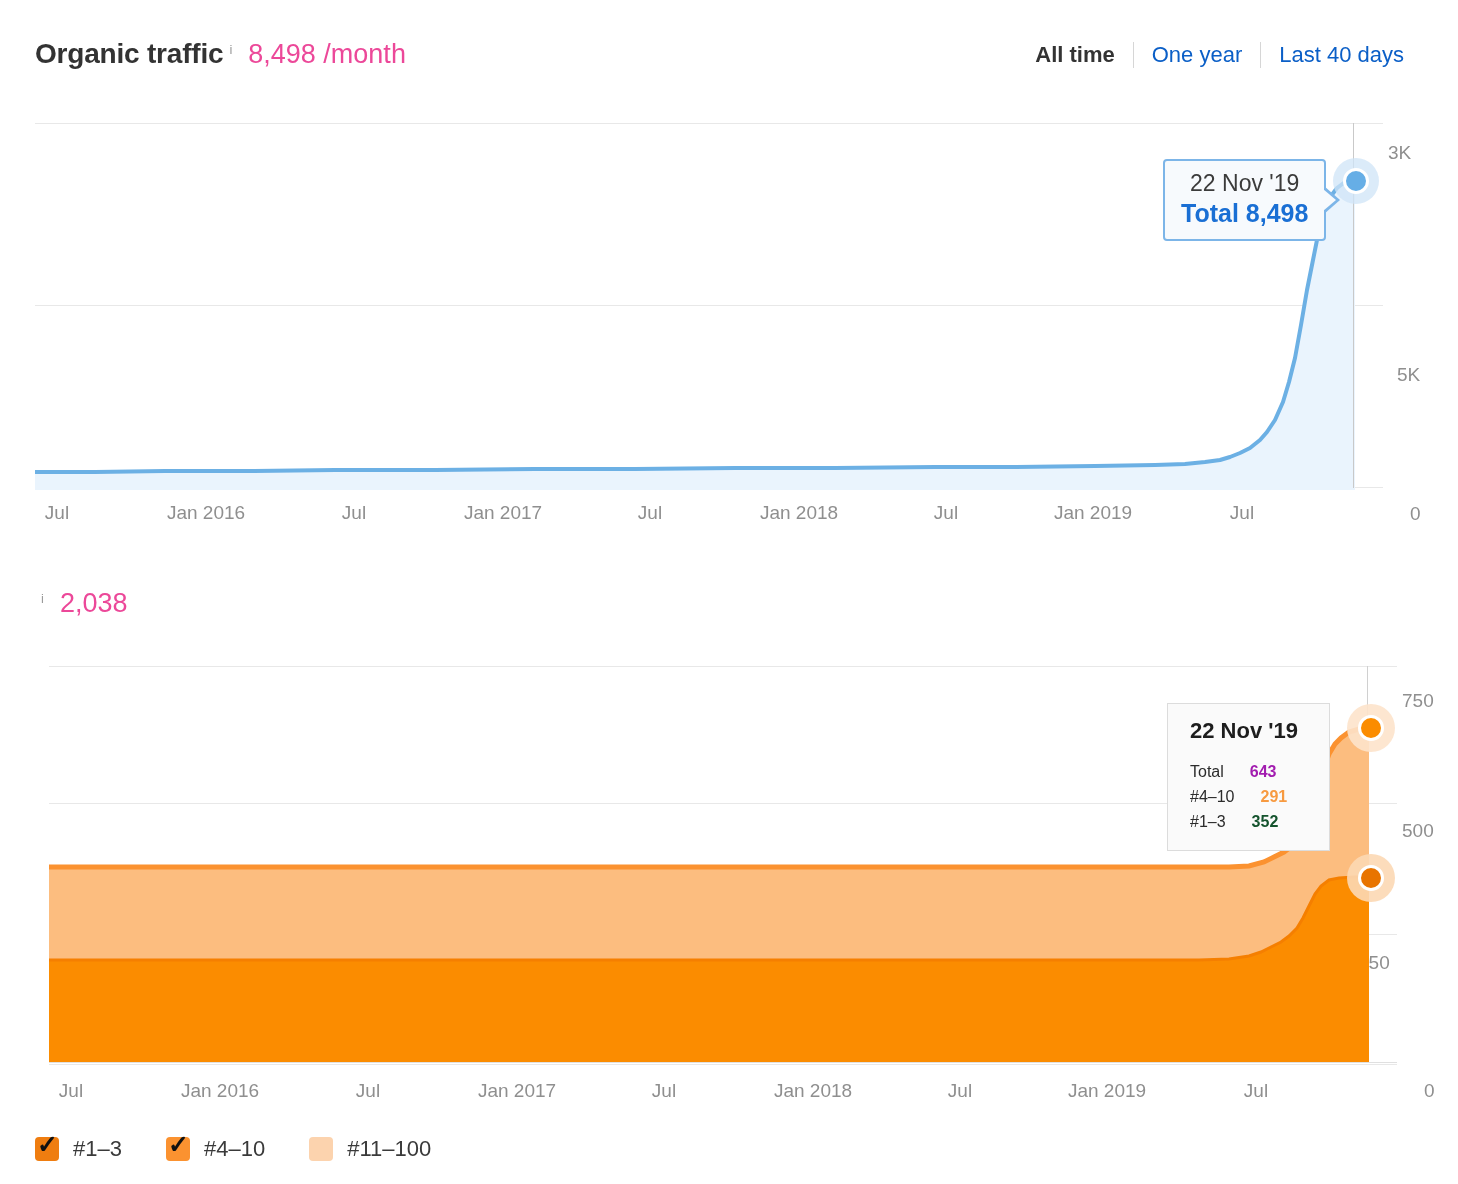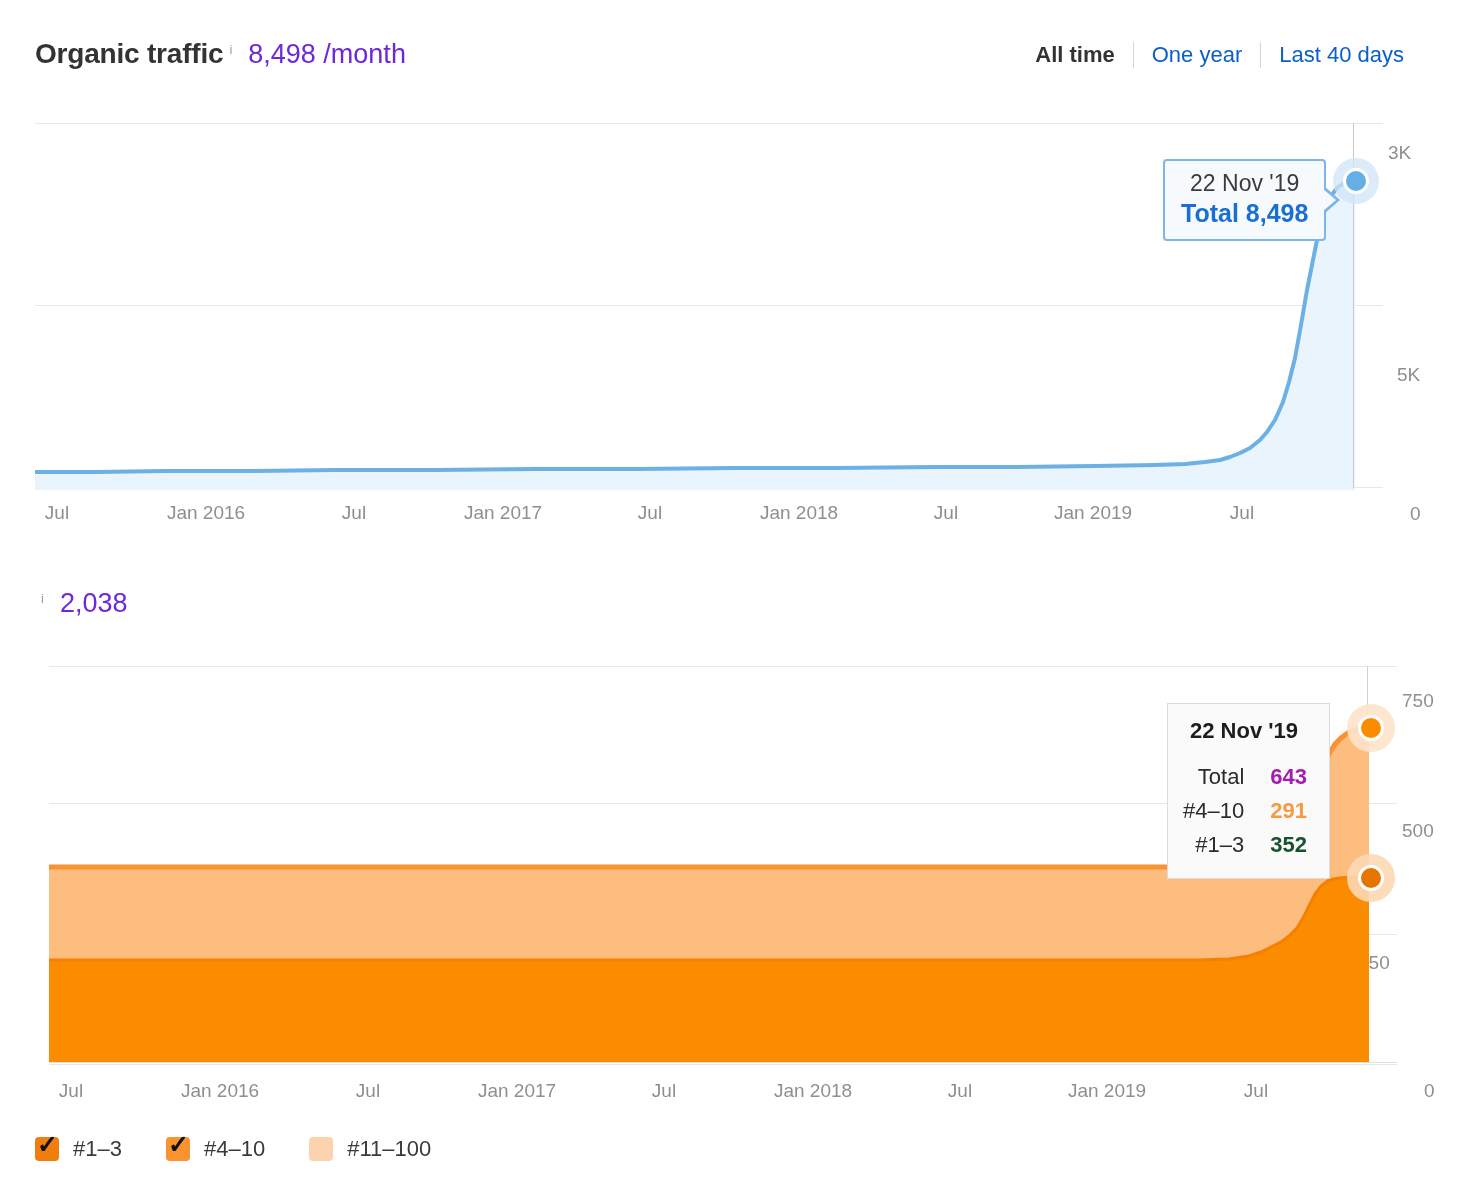"8,498 /month" .section-value { color: #6d28d9 -> #ec4899 }
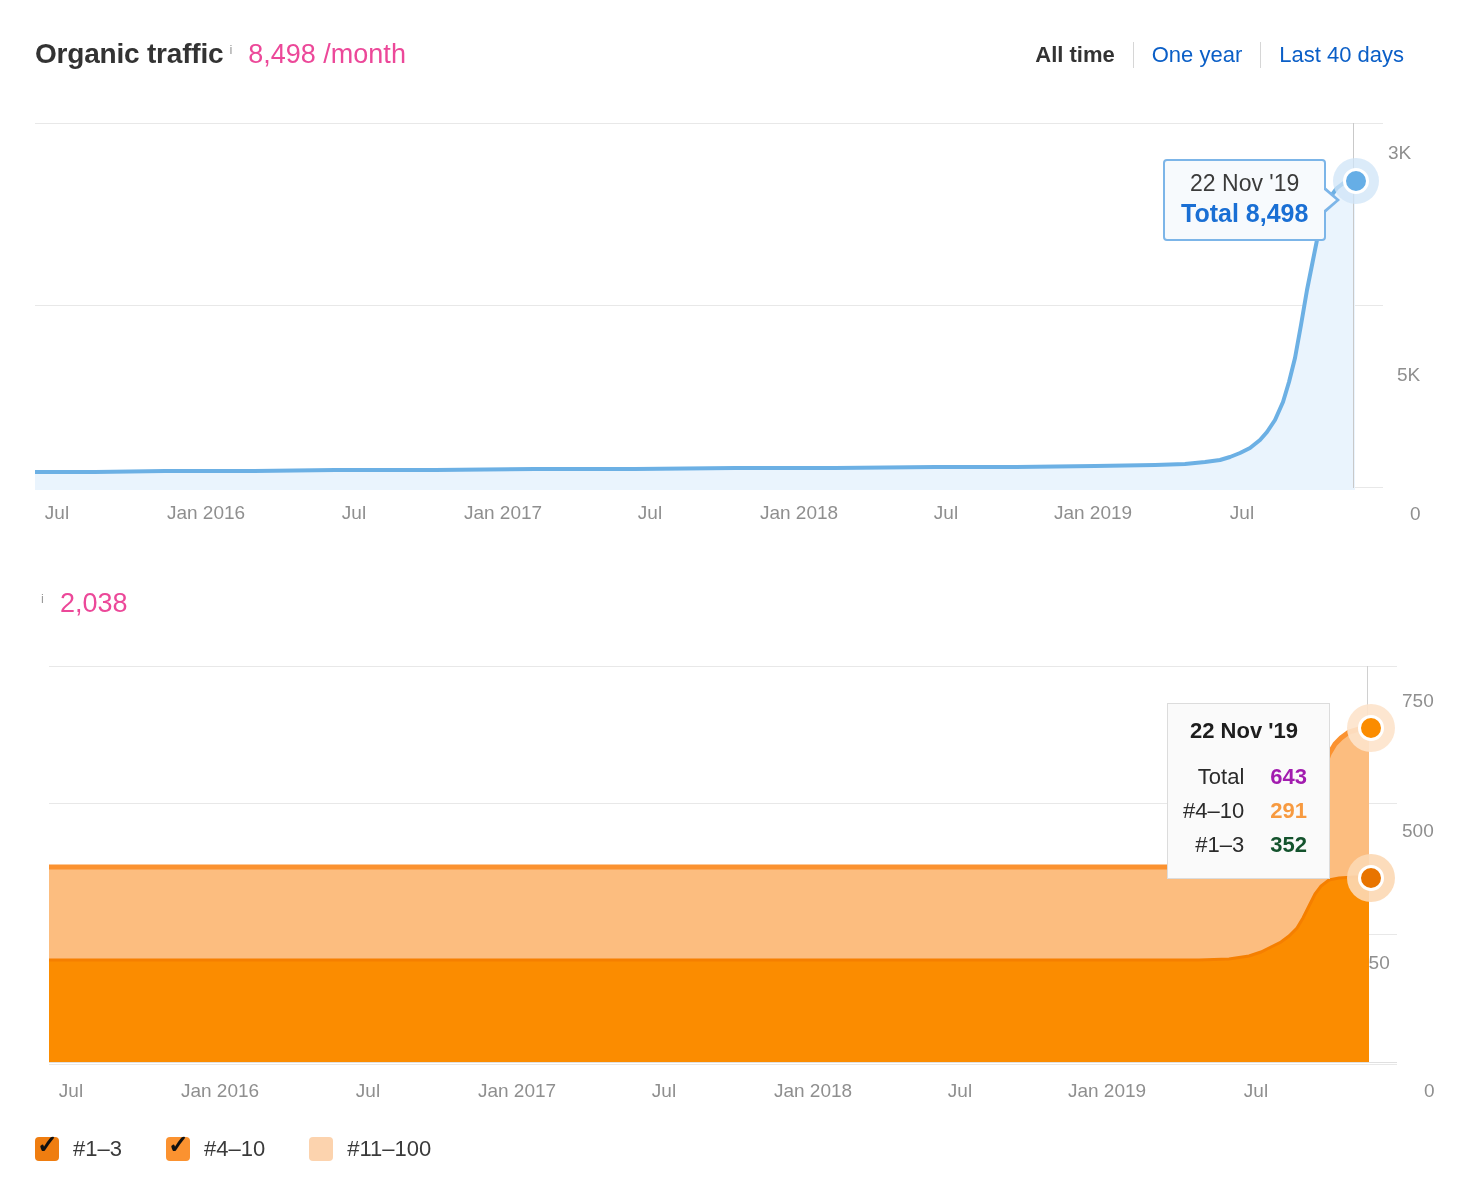"Total" .kw-row { font-size: 22px -> 16px; justify-content: flex-end -> flex-start }
